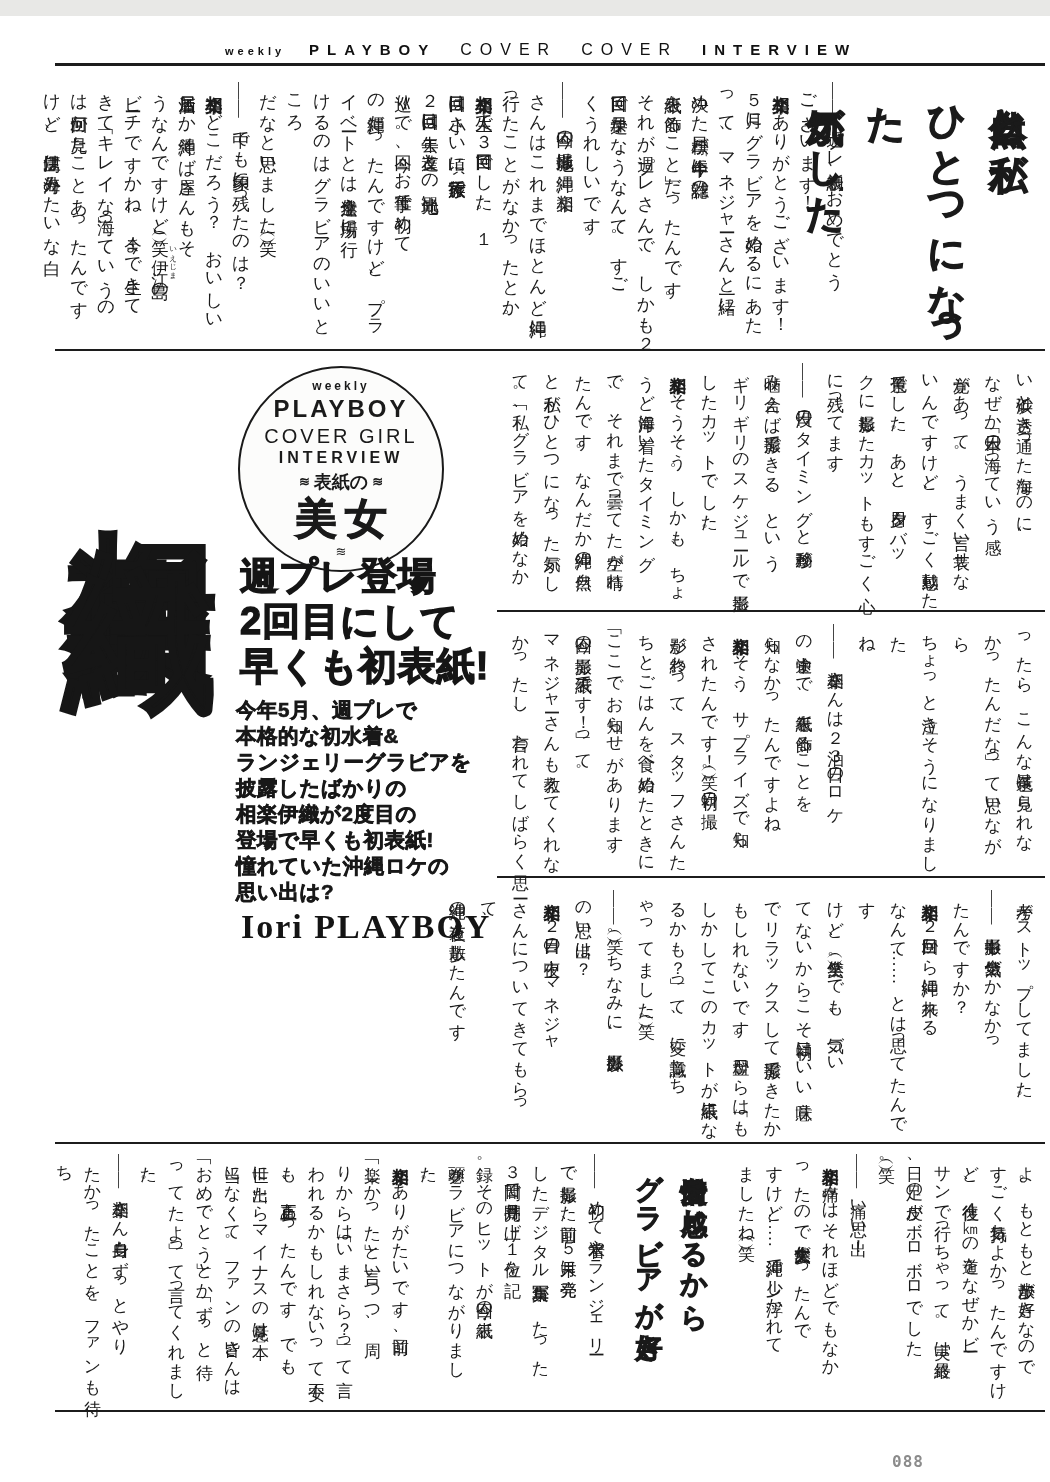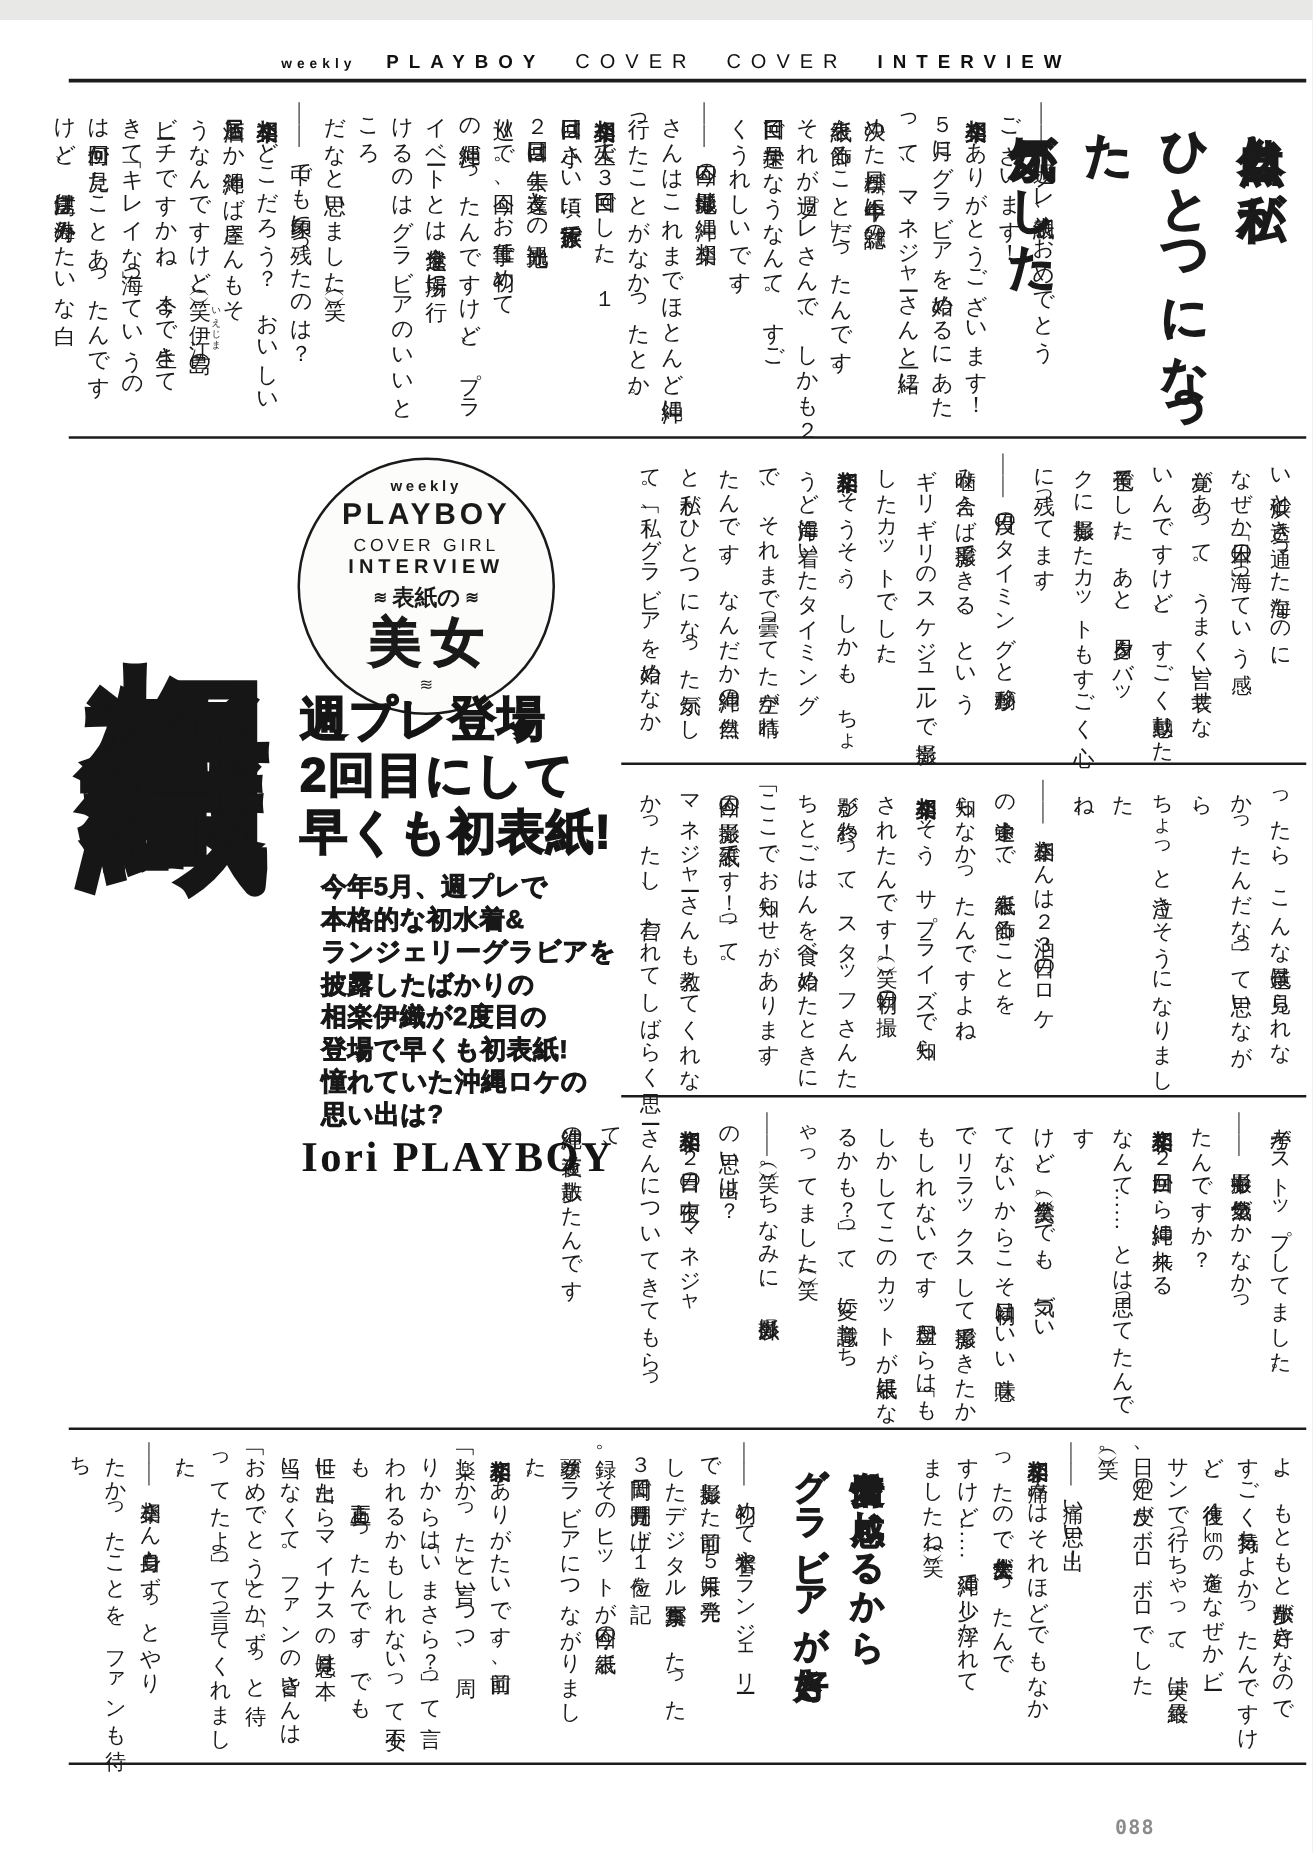"COVER GIRL" .l-cover { font-size: 14px -> 20px }
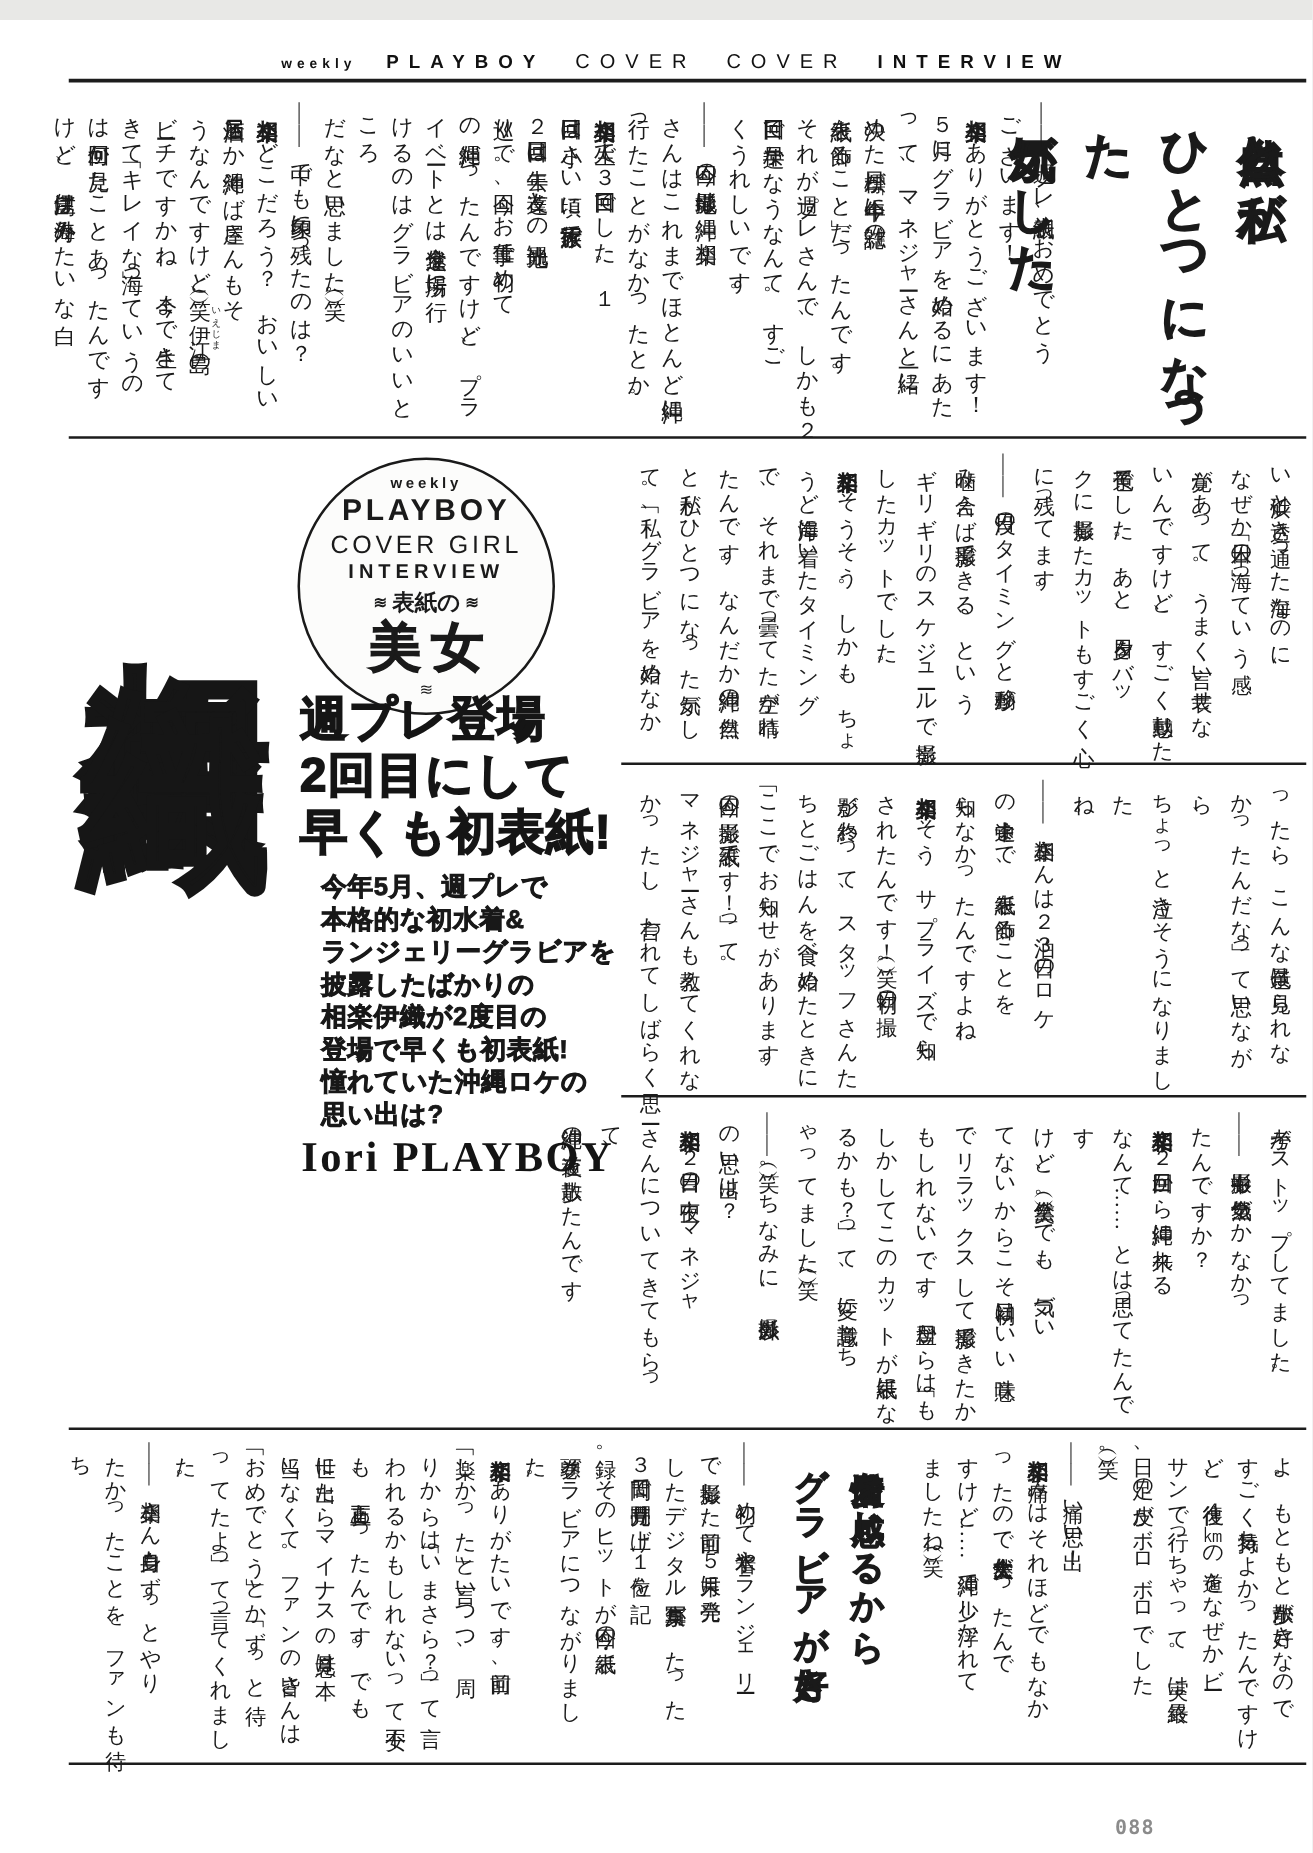"今年5月、週プレで" .feat-lead { left: 257px -> 236px }
